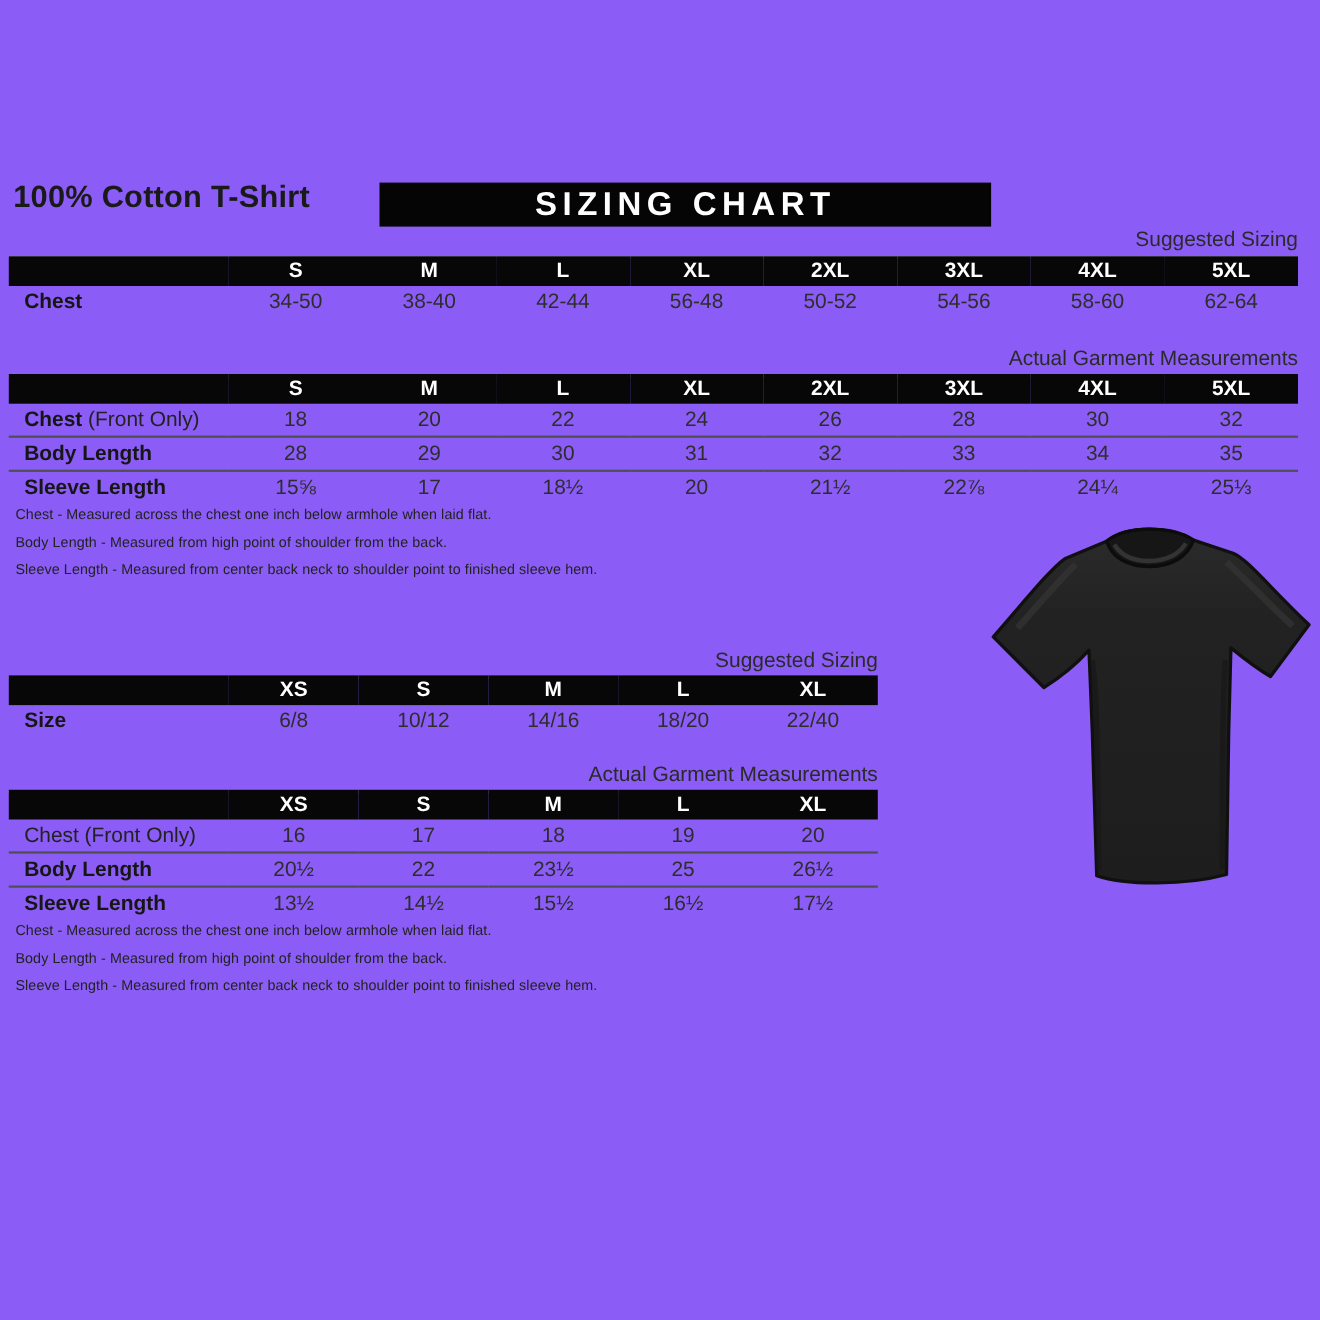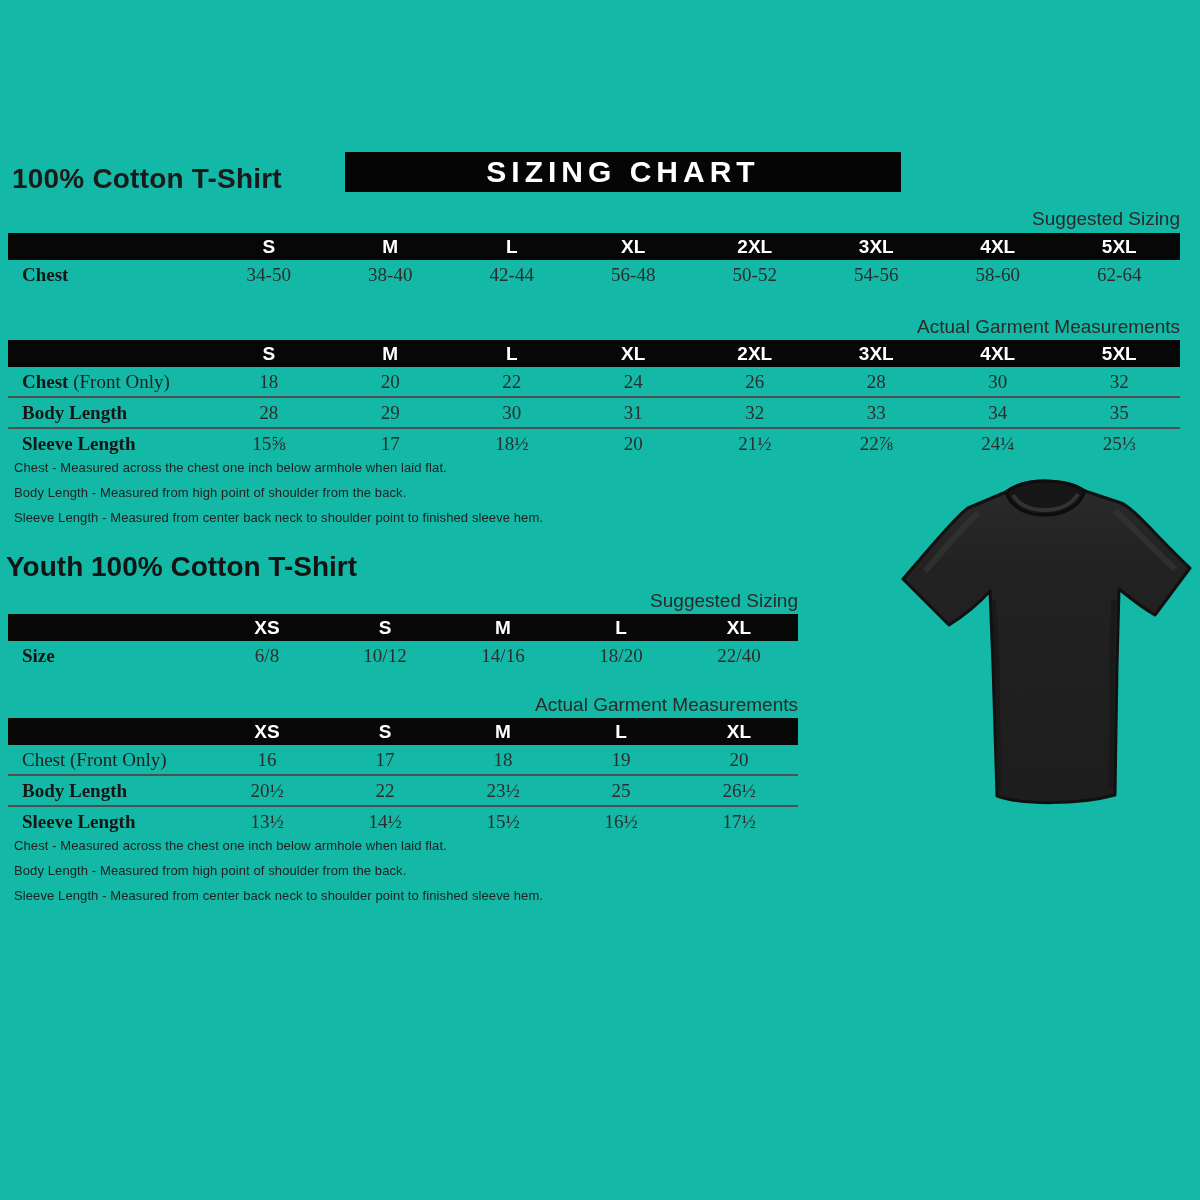"100% Cotton T-Shirt" .page { background: #14b8a6 -> #8b5cf6 }
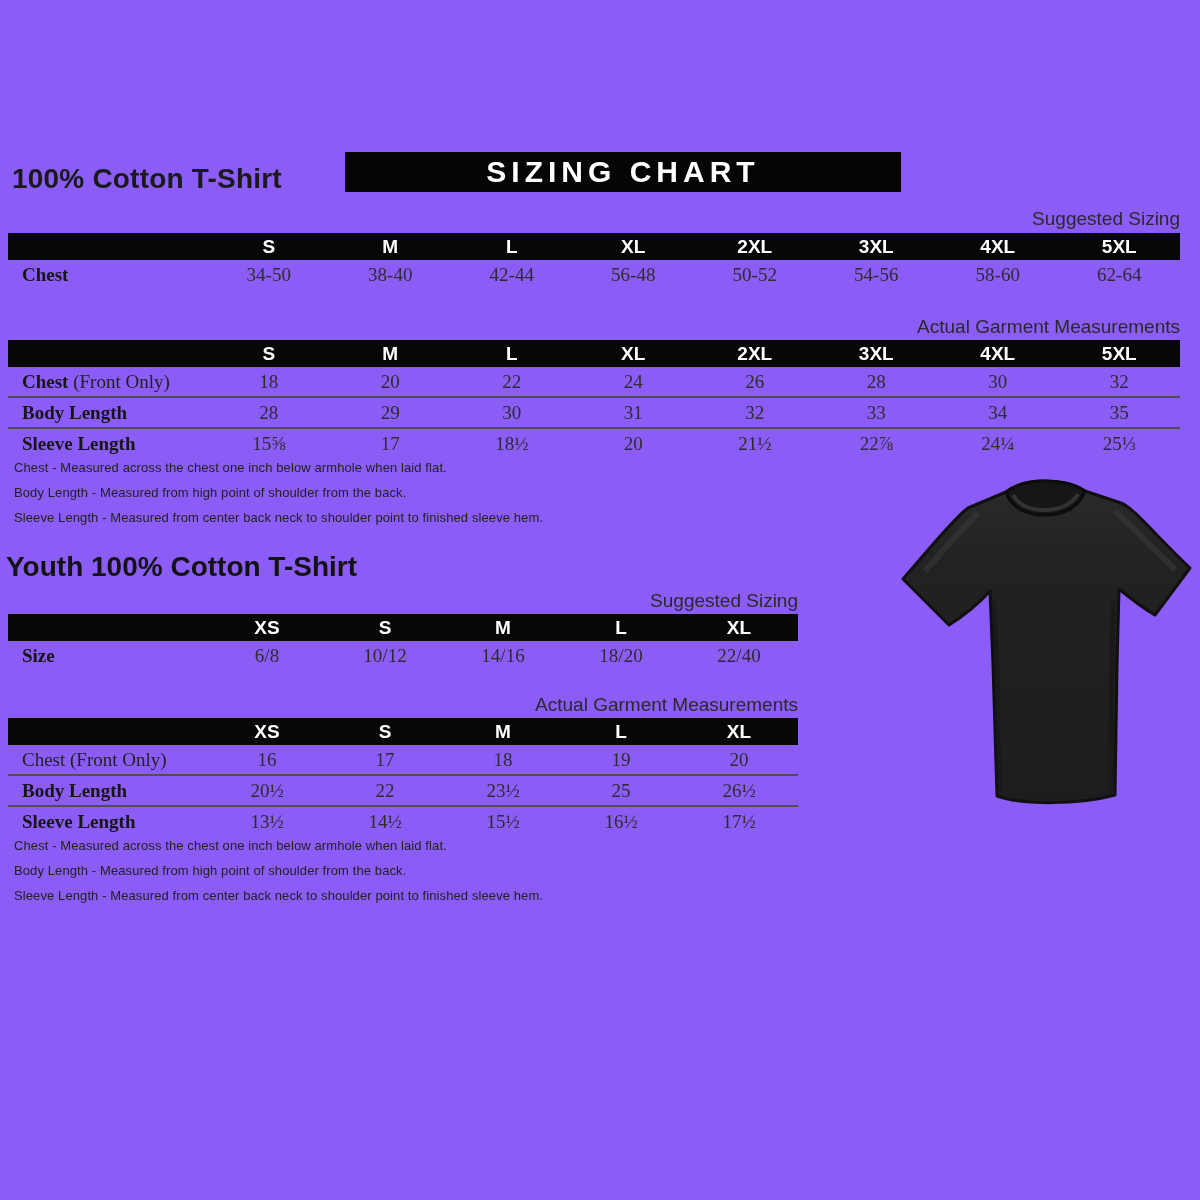"SIZING CHART" div.banner { top: 152px -> 166px }
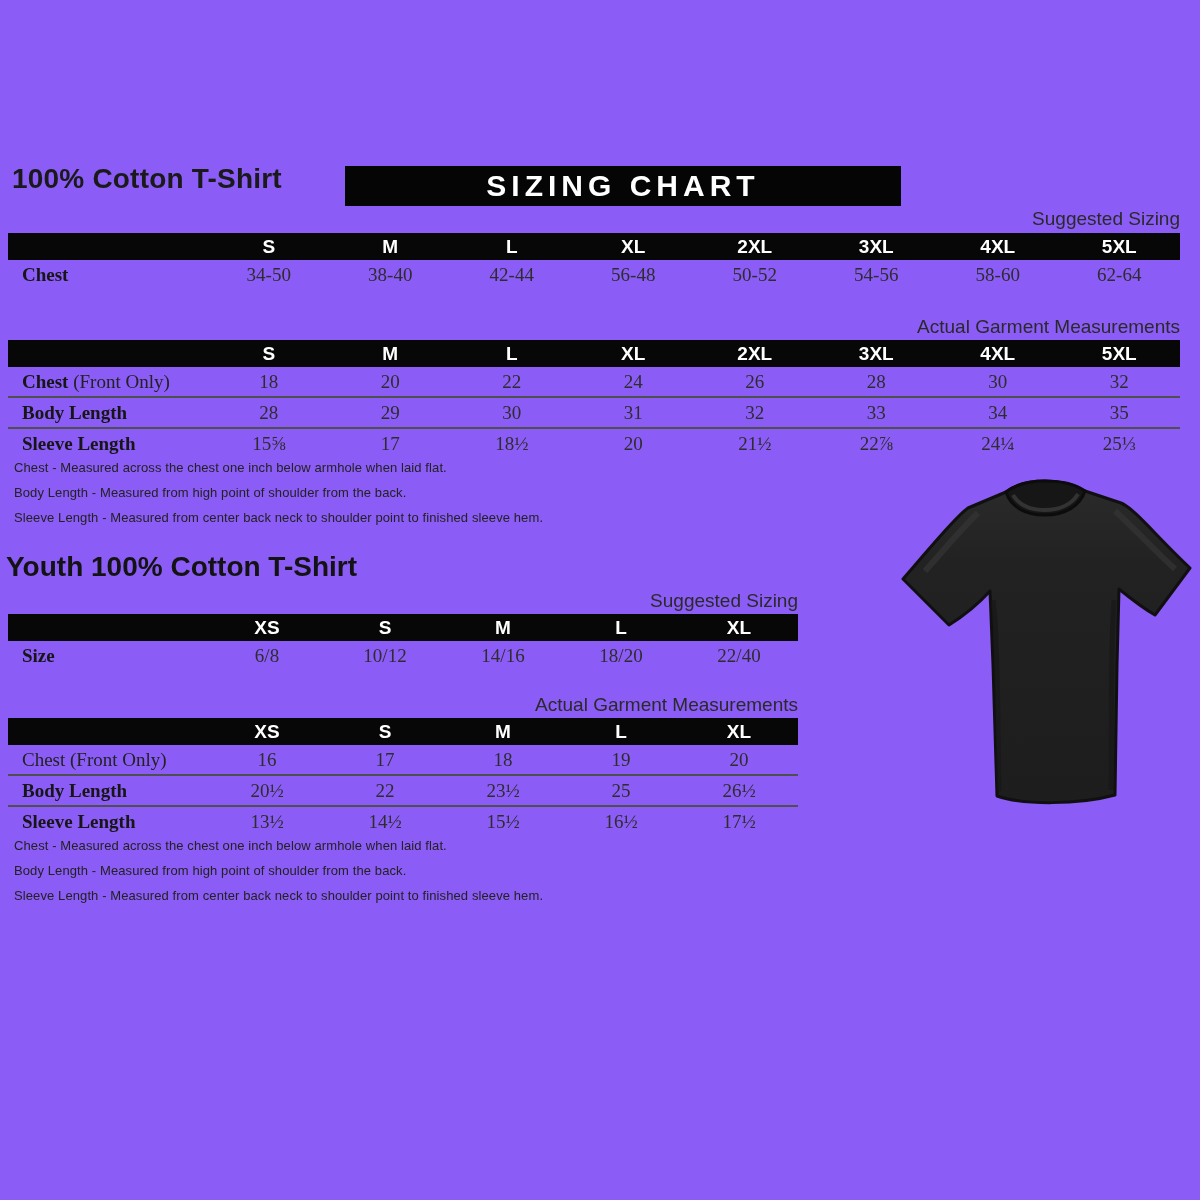"Chest" table.size-table tbody td { font-family: Liberation Serif, serif -> none }
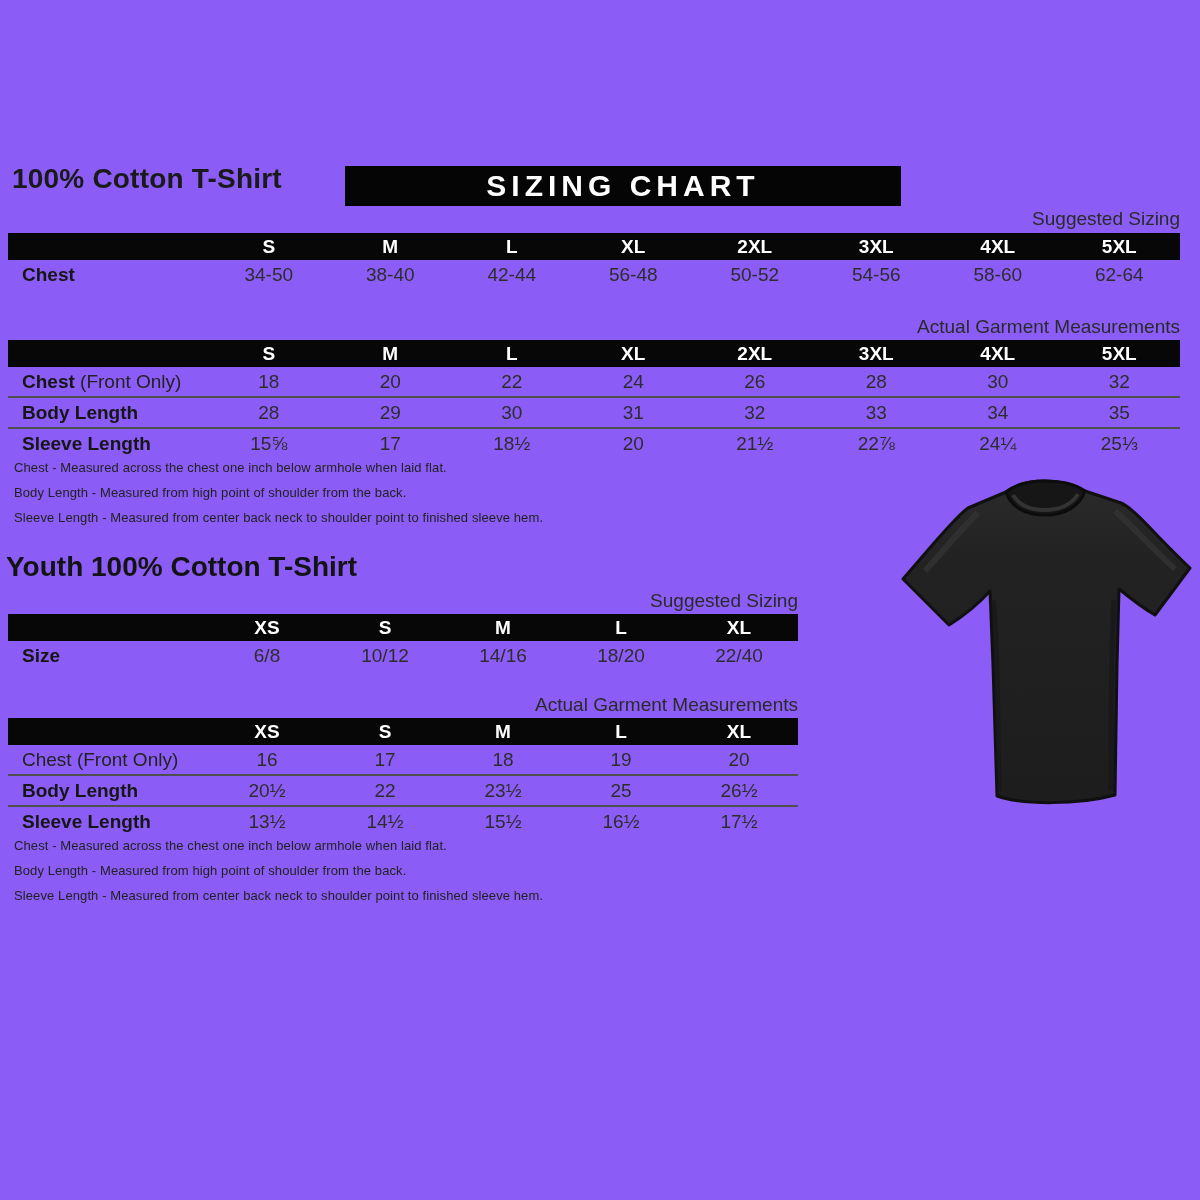"Youth 100% Cotton T-Shirt" h2.youth-title { html: <h2>Youth 100% Cotton T-Shirt</h2> -> none }
